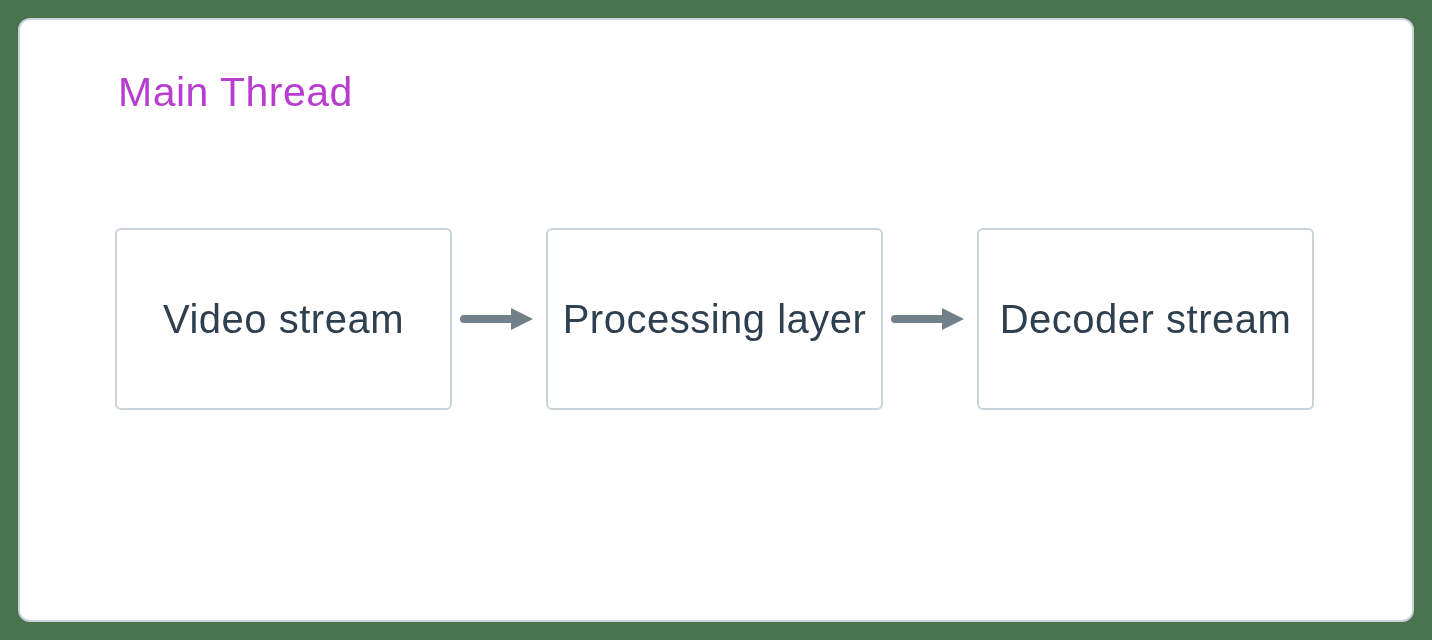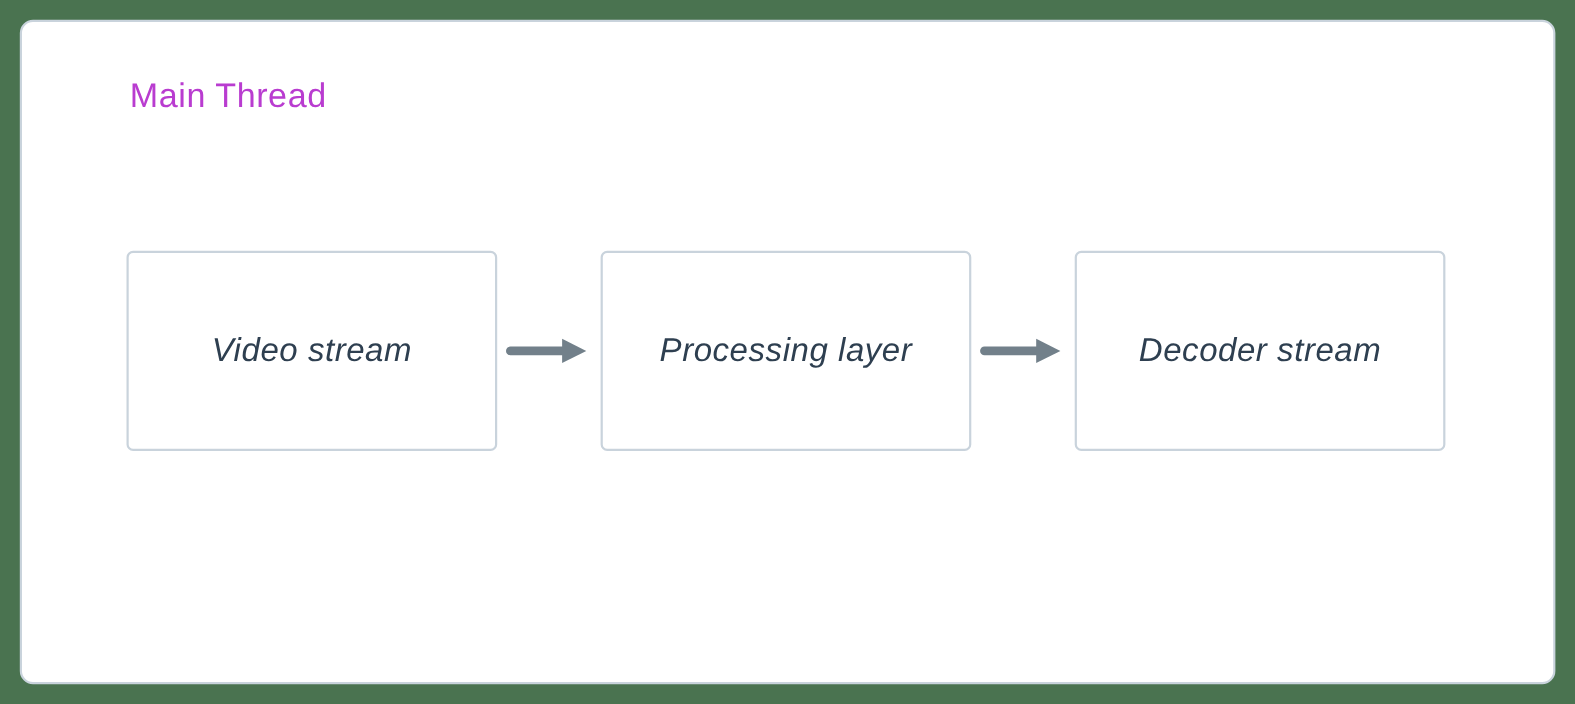"Main Thread" .panel-title { font-size: 31px -> 41px }
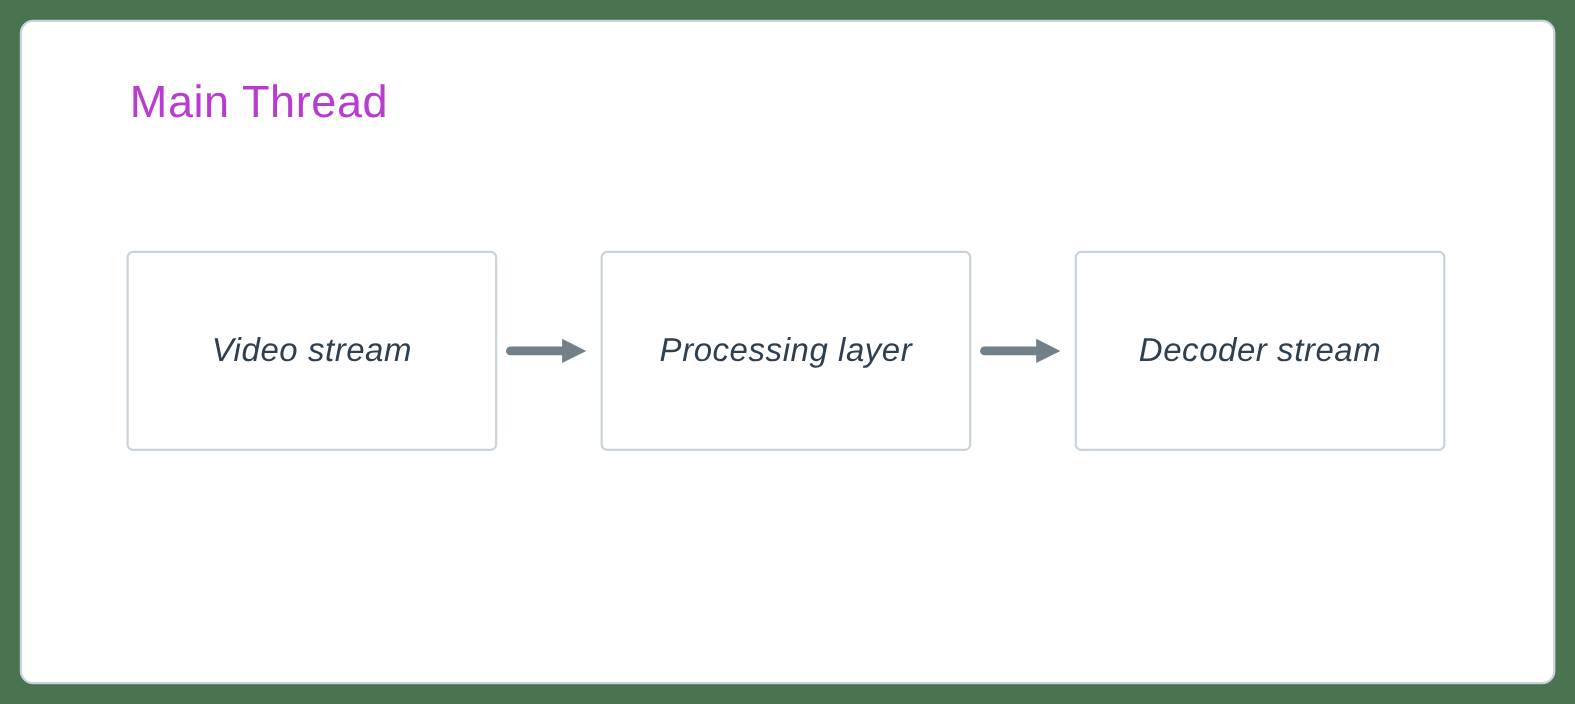"Video stream" .node-label { font-size: 30px -> 40px; font-style: italic -> none }
